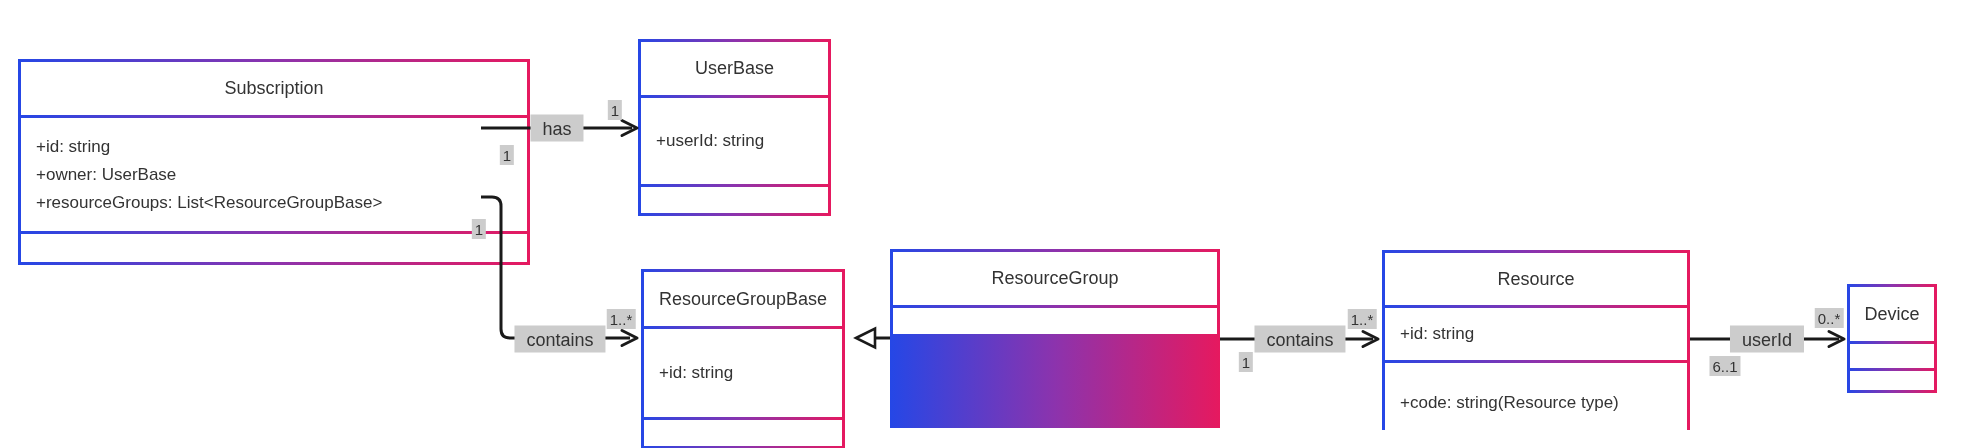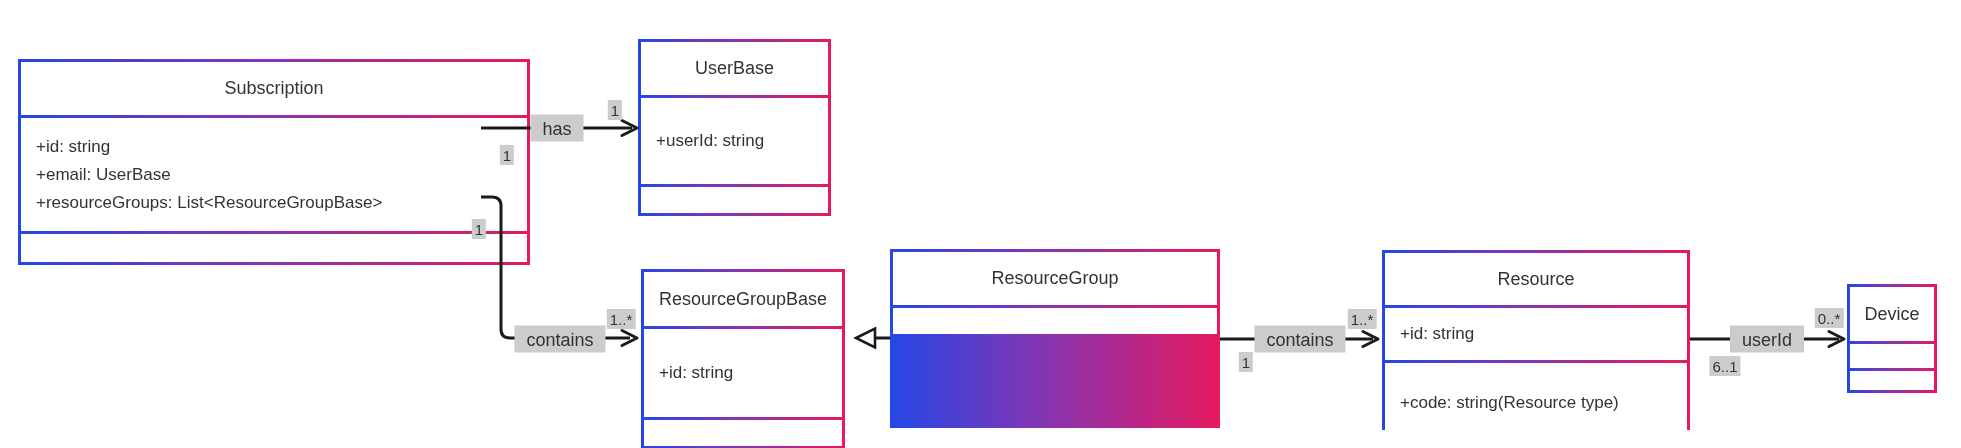"+email: UserBase" div.attr { text: +email -> +owner }
